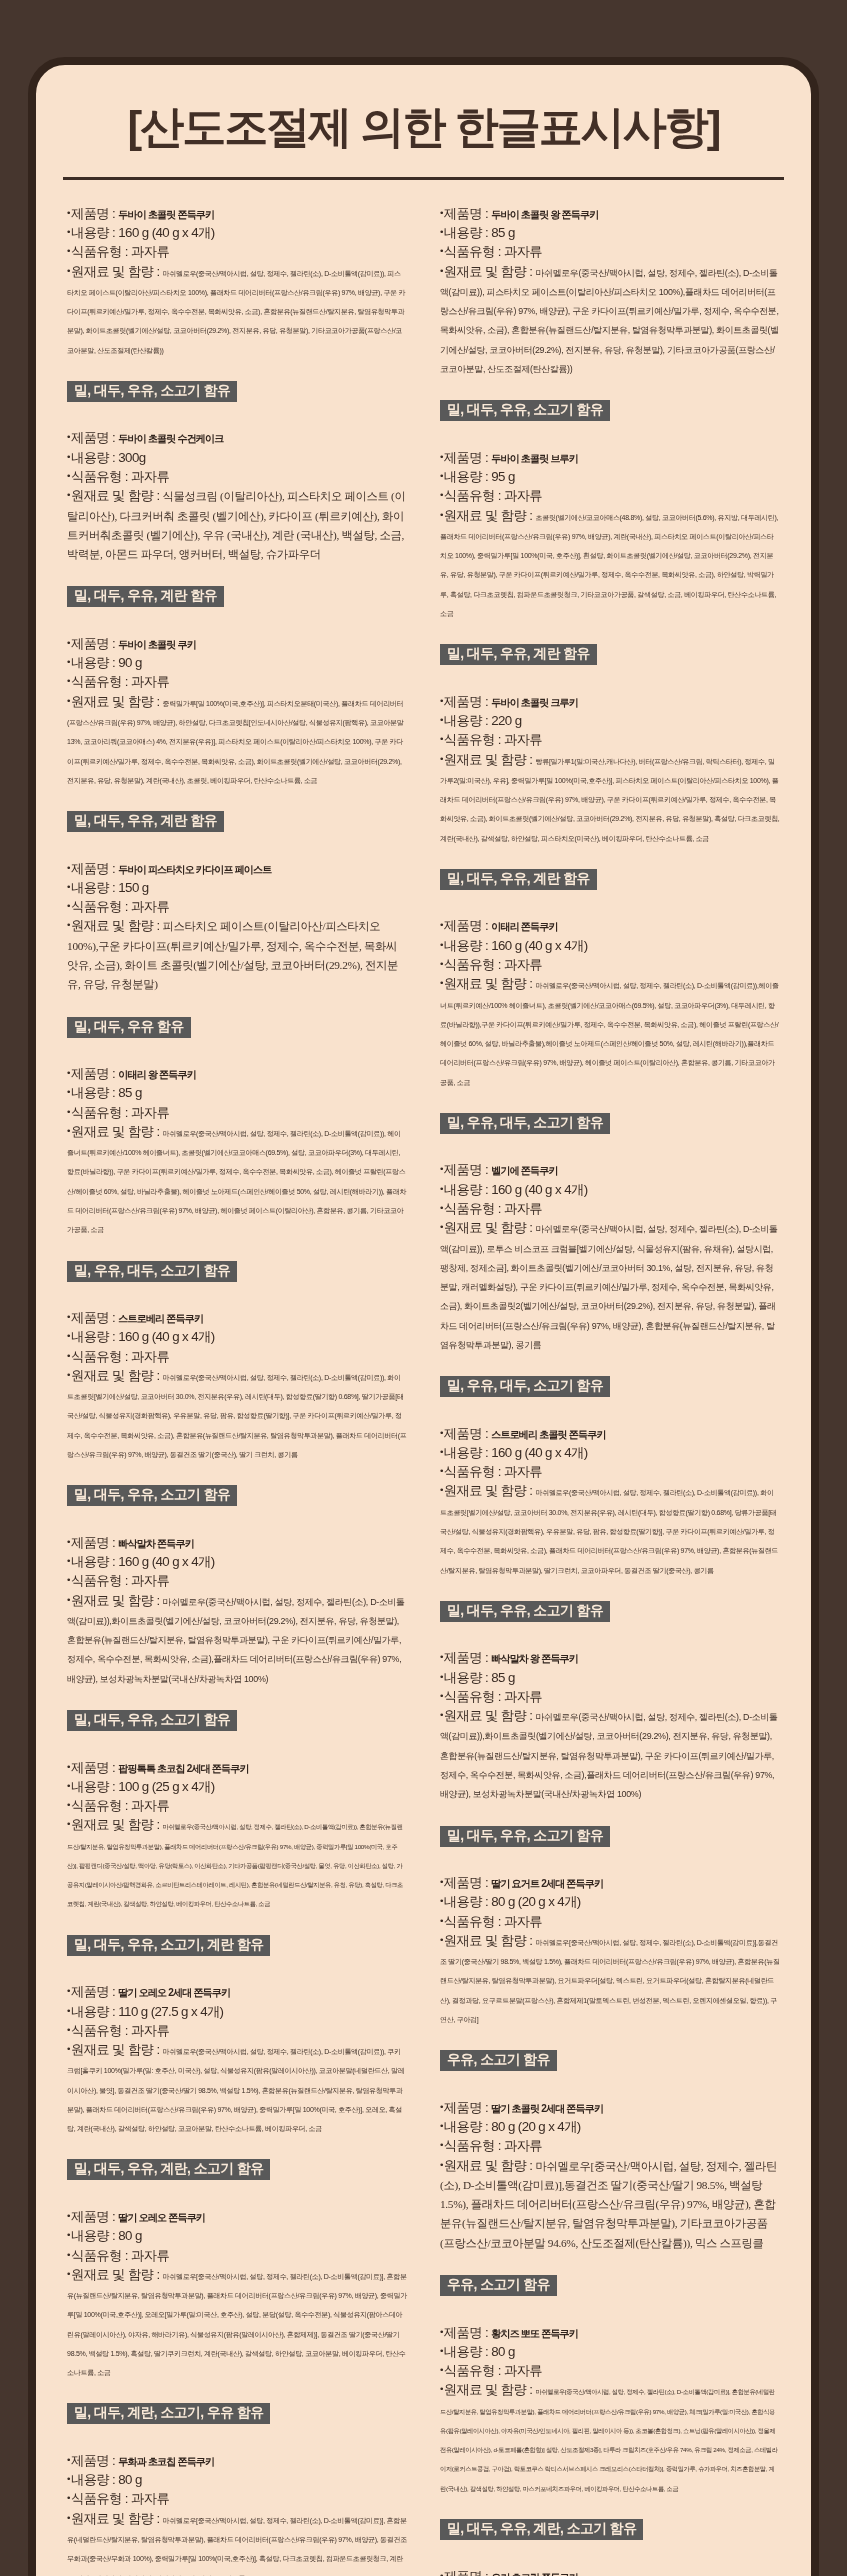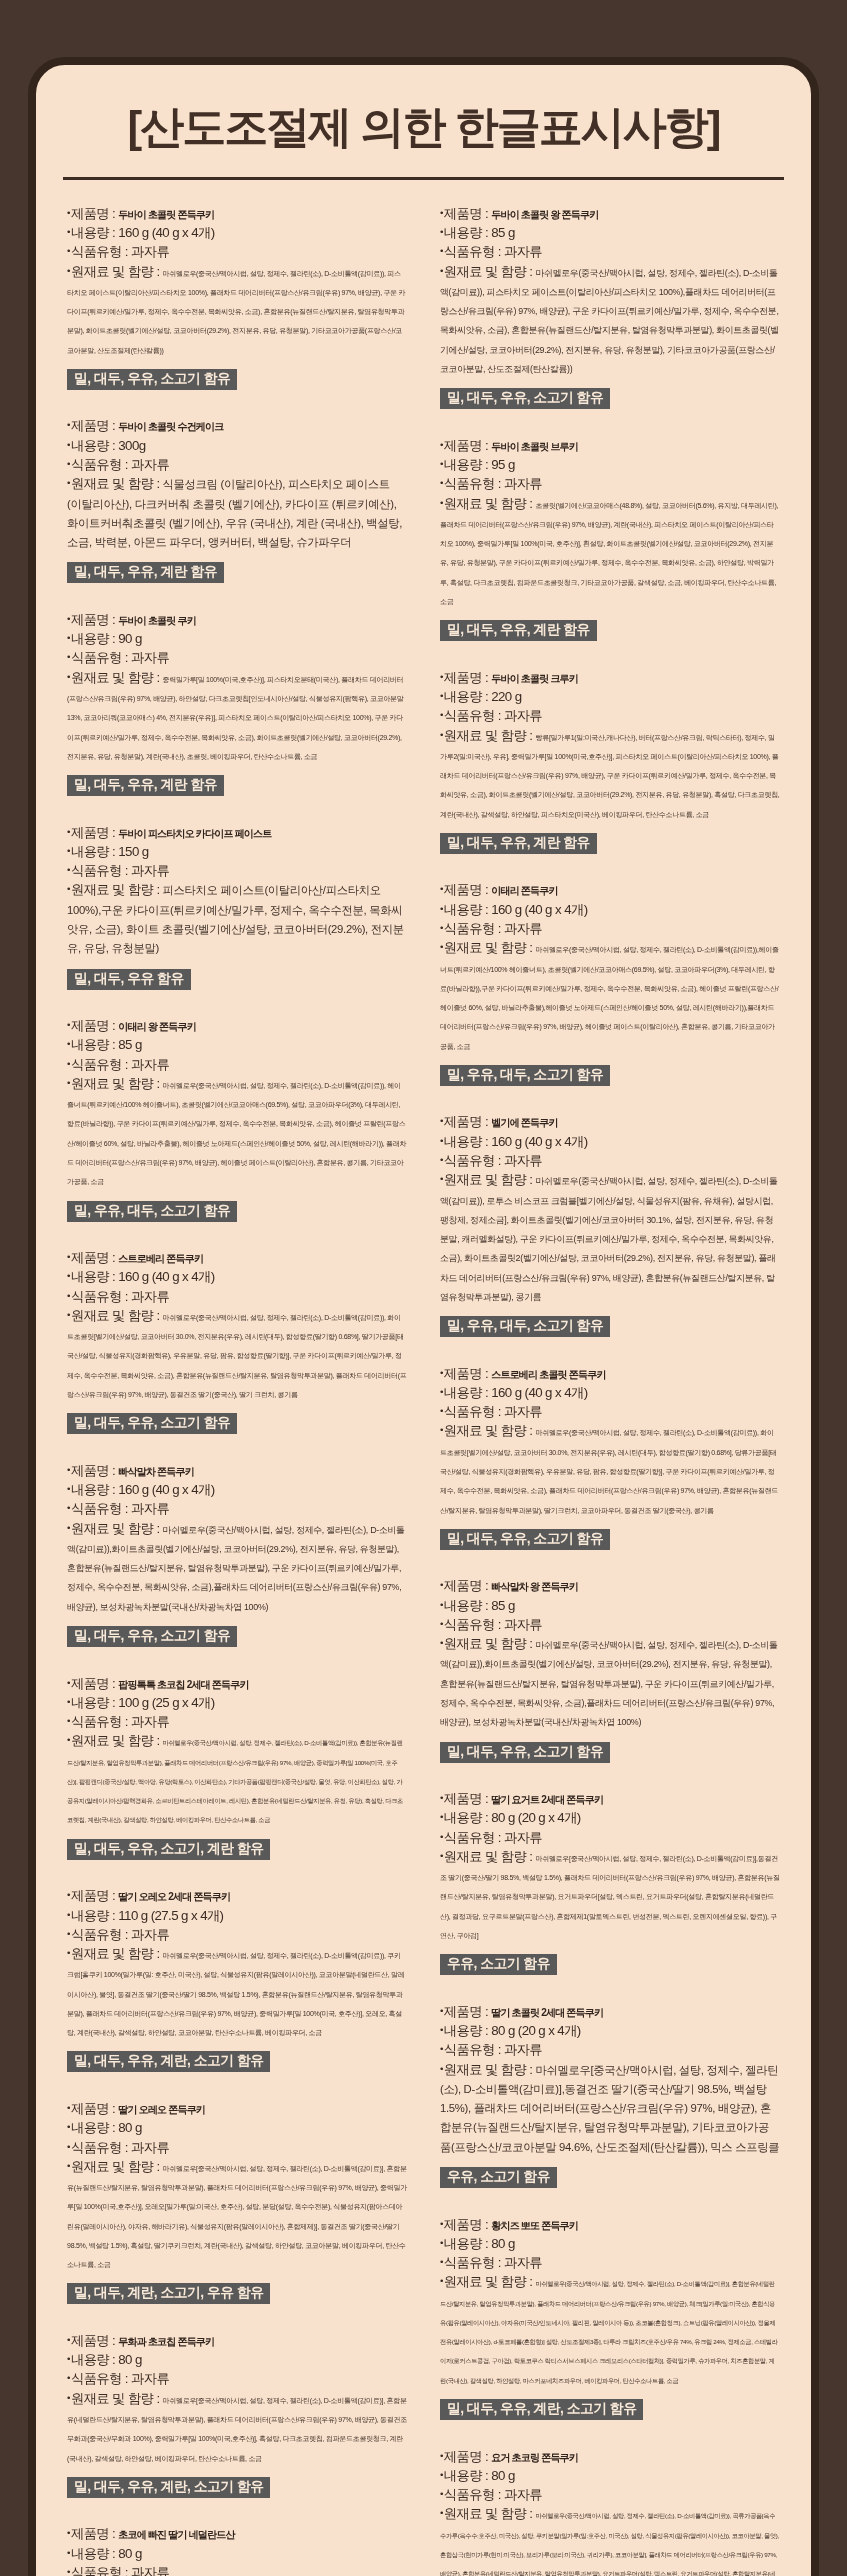"밀, 대두, 우유, 소고기 함유" .allergen { margin-top: 11px -> 23px }
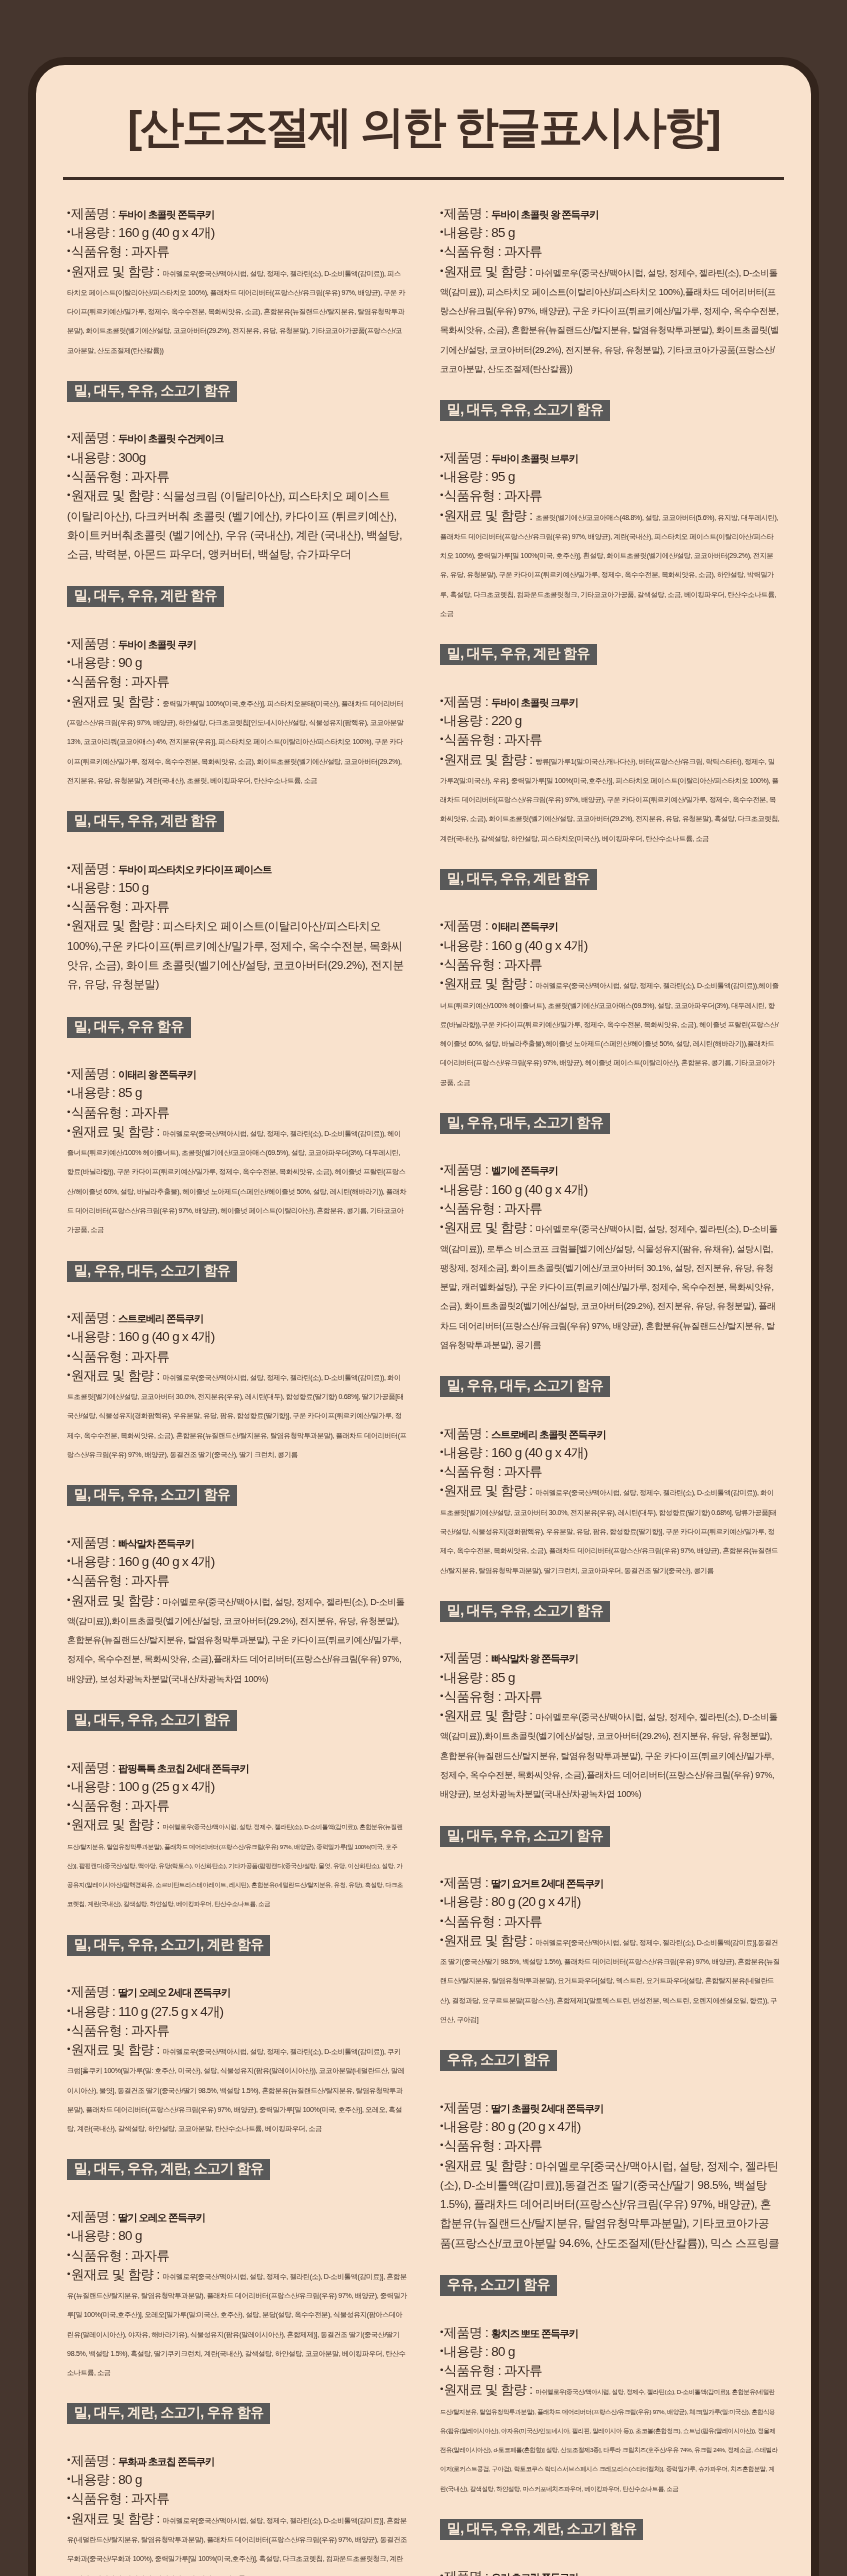"식물성크림 (이탈리아산), 피스타치오 페이스트 (이탈리아산)," .ing-m { font-family: none -> Liberation Serif, serif }
